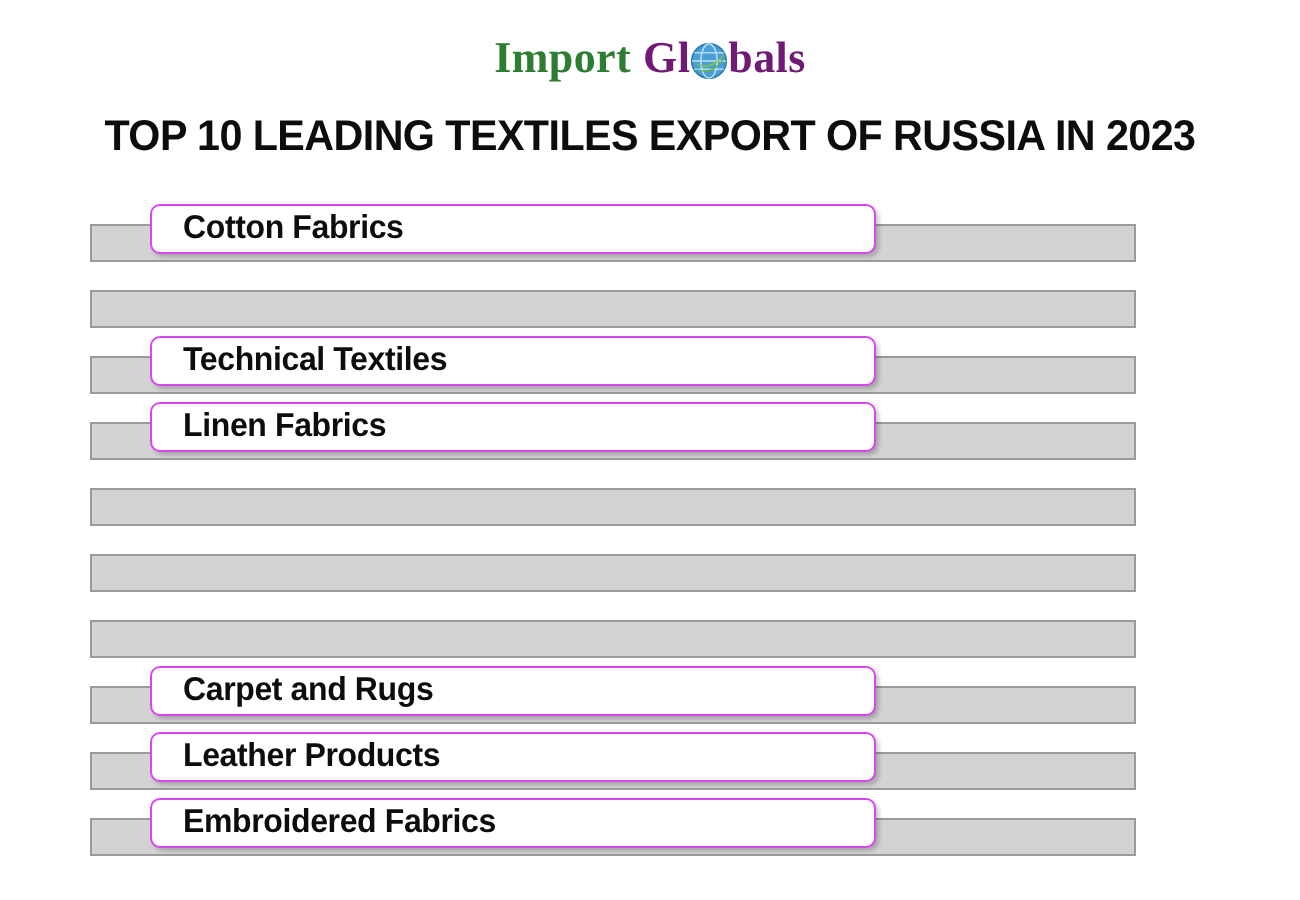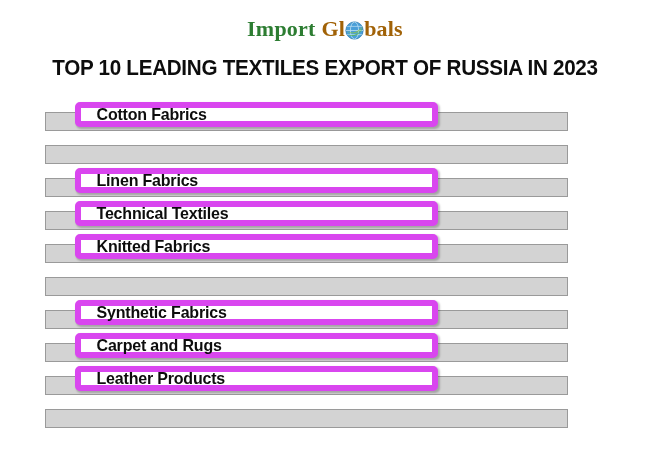"Gl" .logo-gl, .logo-bals { color: #a16207 -> #701a75 }
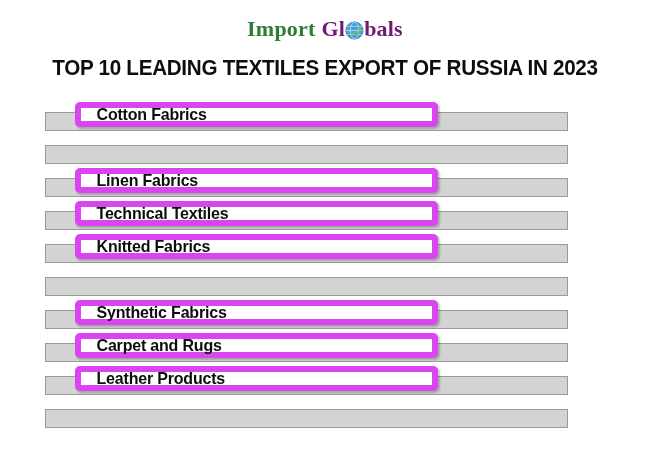"Cotton Fabrics" .bar-label-box { border: 6px solid #d946ef -> 1px solid #d946ef }
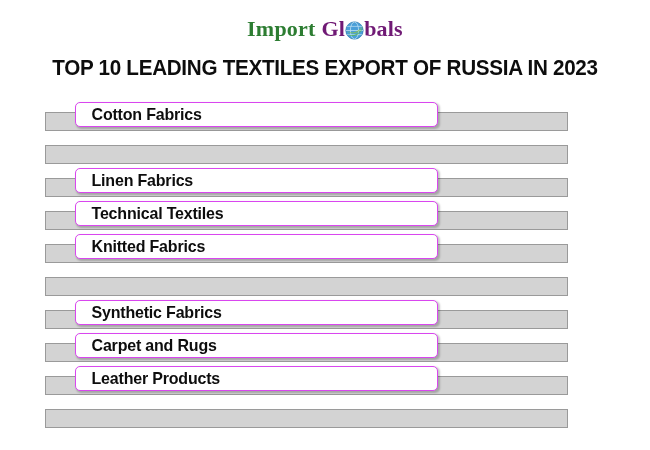"Linen Fabrics" div.bar-row { order: before "Technical Textiles" -> after "Technical Textiles" }
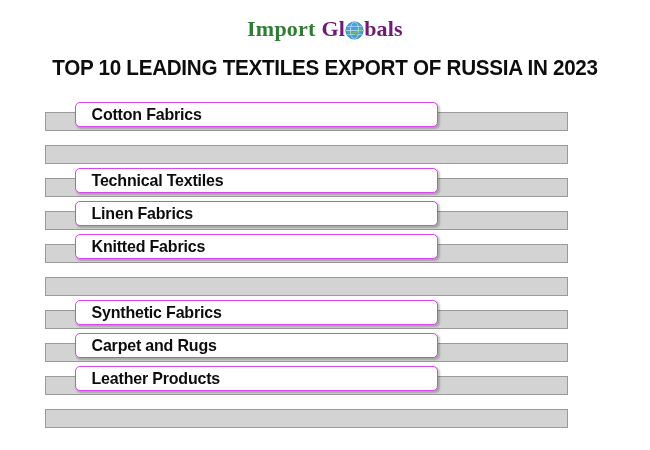"Knitted Fabrics" div.bar-label-box { html: <div> <span>Knitted Fabrics</span> </div> -> none }
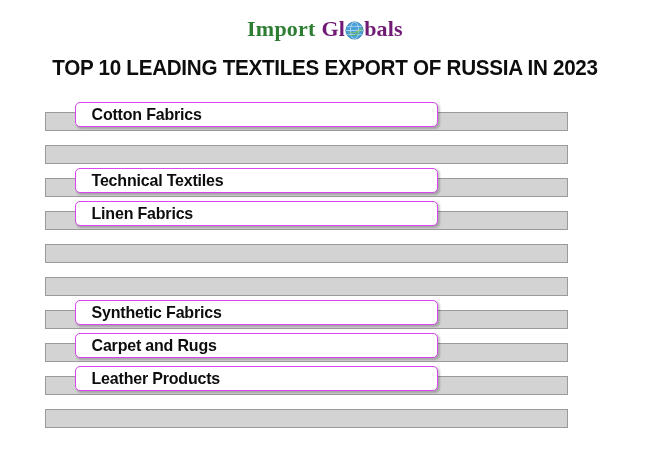"Synthetic Fabrics" div.bar-label-box { html: <div> <span>Synthetic Fabrics</span> </div> -> none }
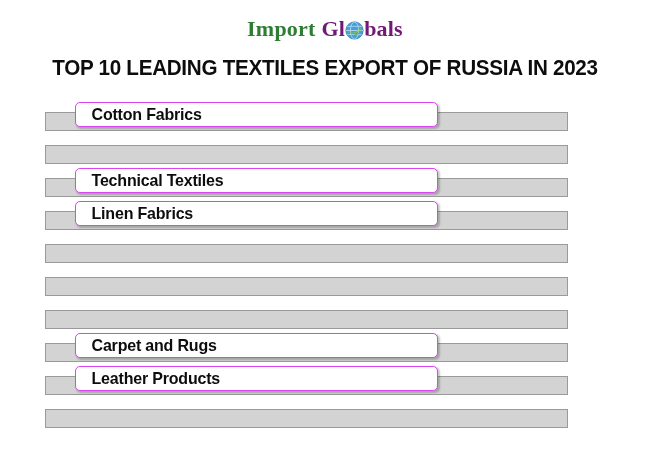"Embroidered Fabrics" div.bar-label-box { html: none -> <div> <span>Embroidered Fabrics</span> </div> }
